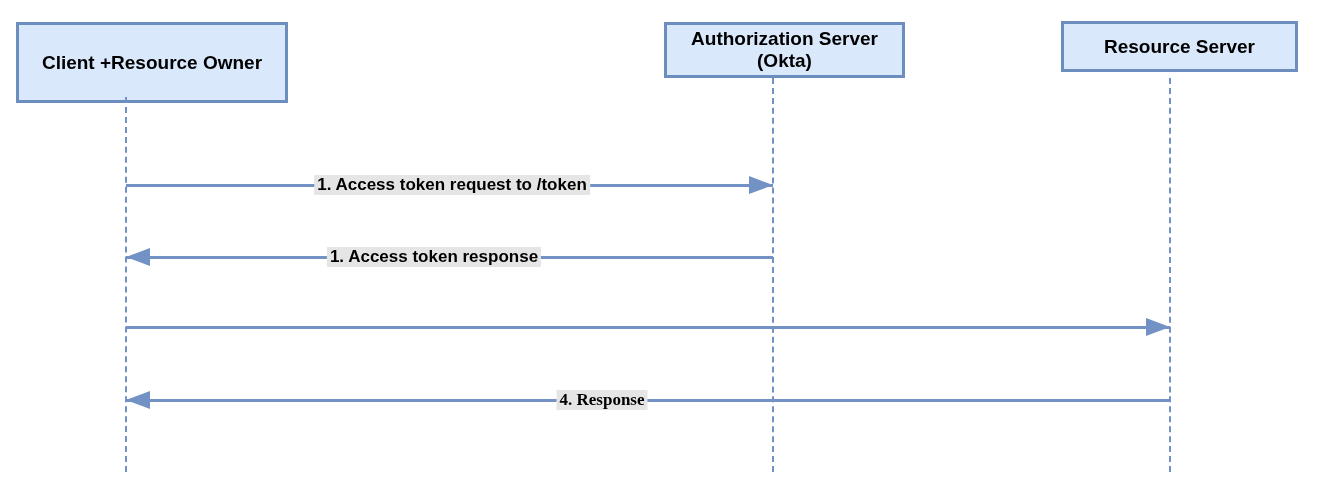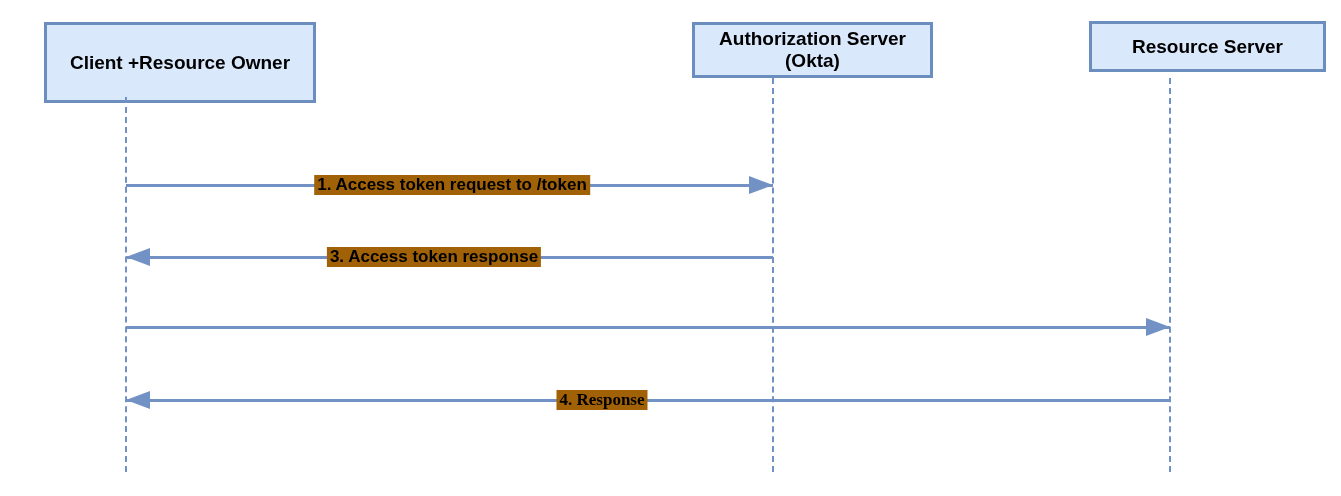"Authorization Server" .actor { margin-left: 28px -> none }
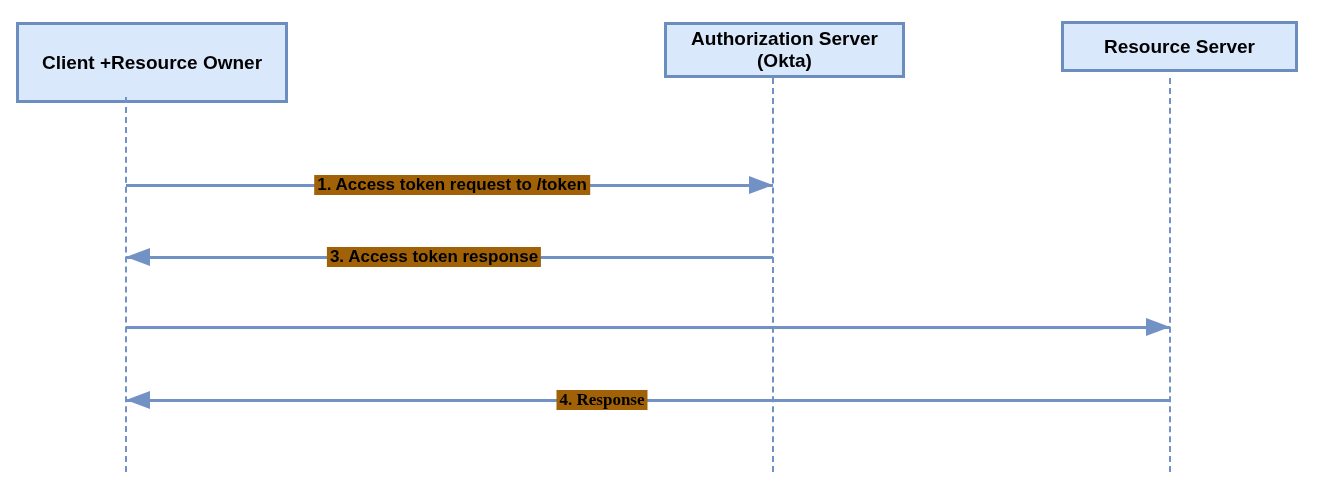"1. Access token request to" .msg-label { background: #a16207 -> #e5e5e5 }
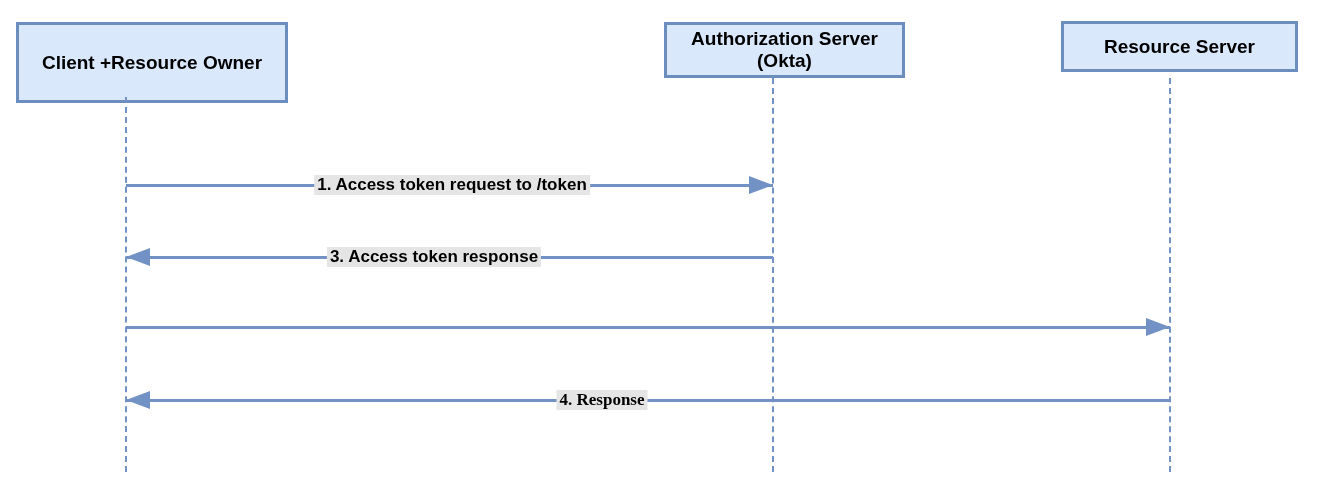"3. Access token response" span.msg-label { text: 3 -> 1 }
